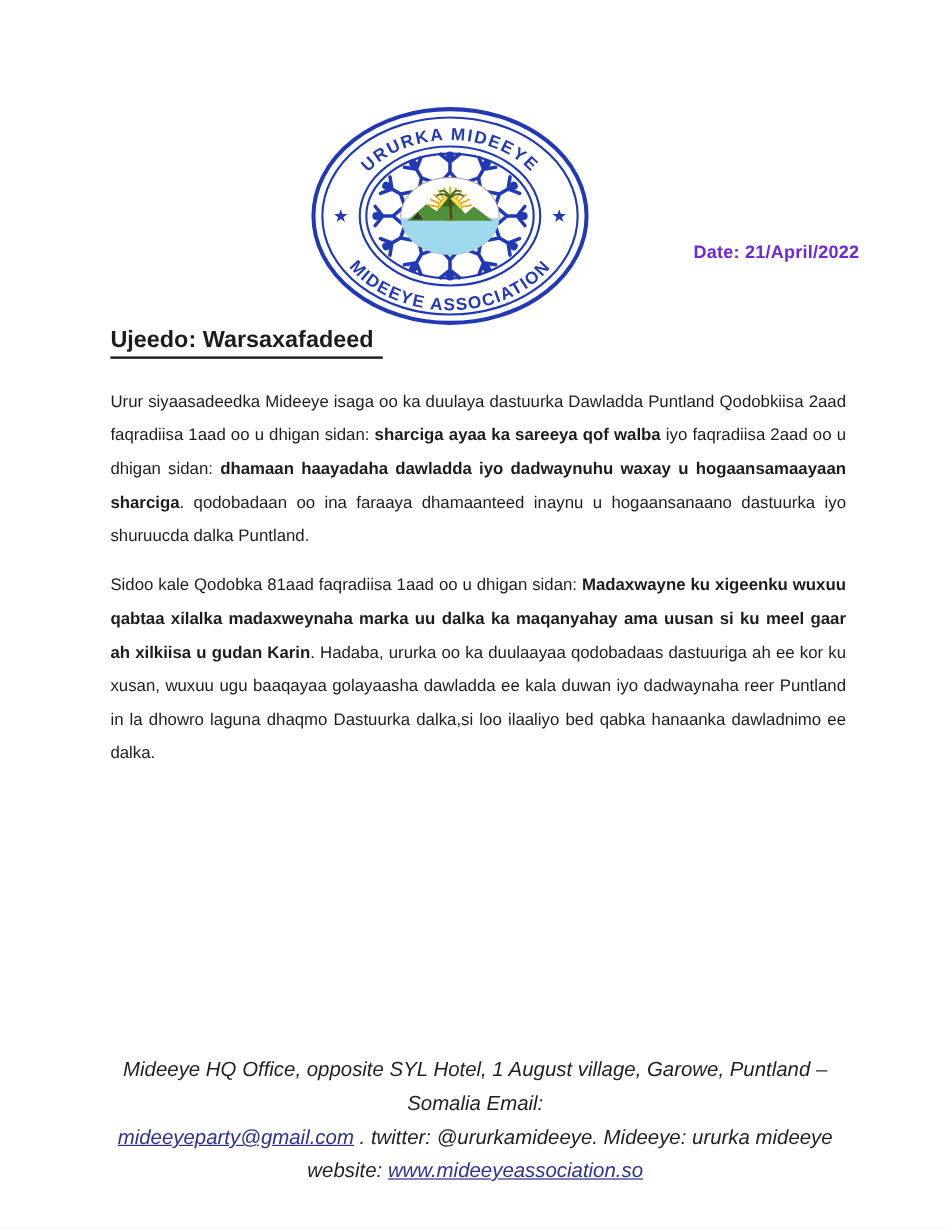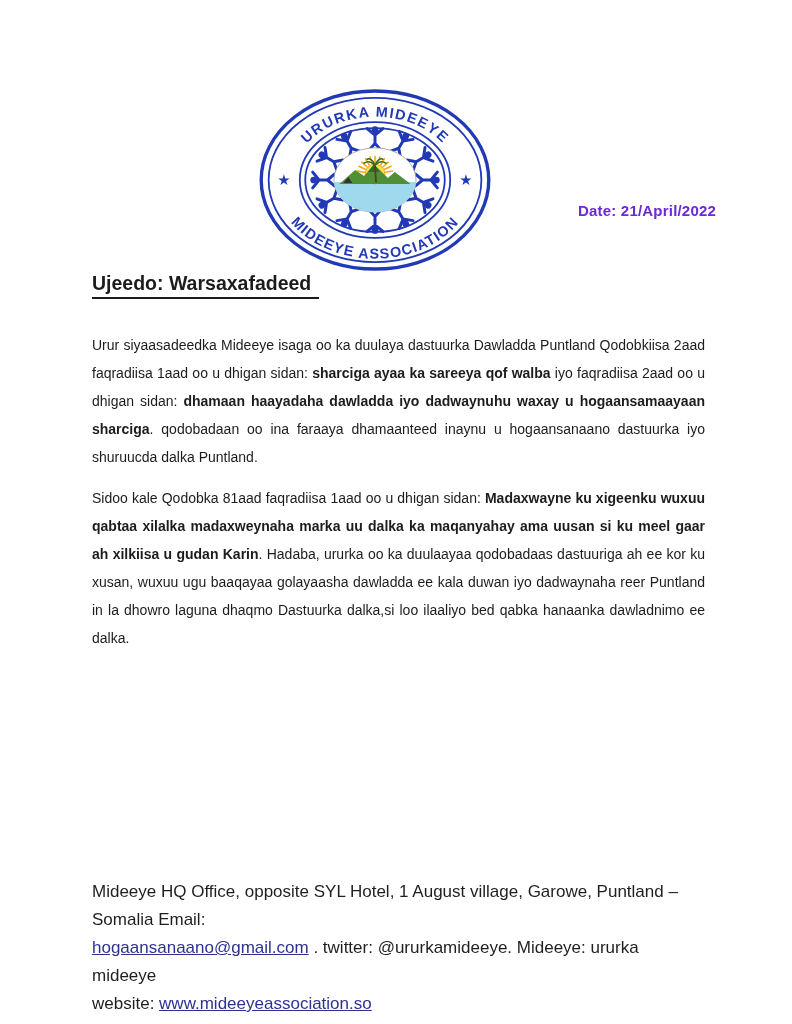"Ujeedo: Warsaxafadeed" .heading { margin-bottom: 32px -> 21px }
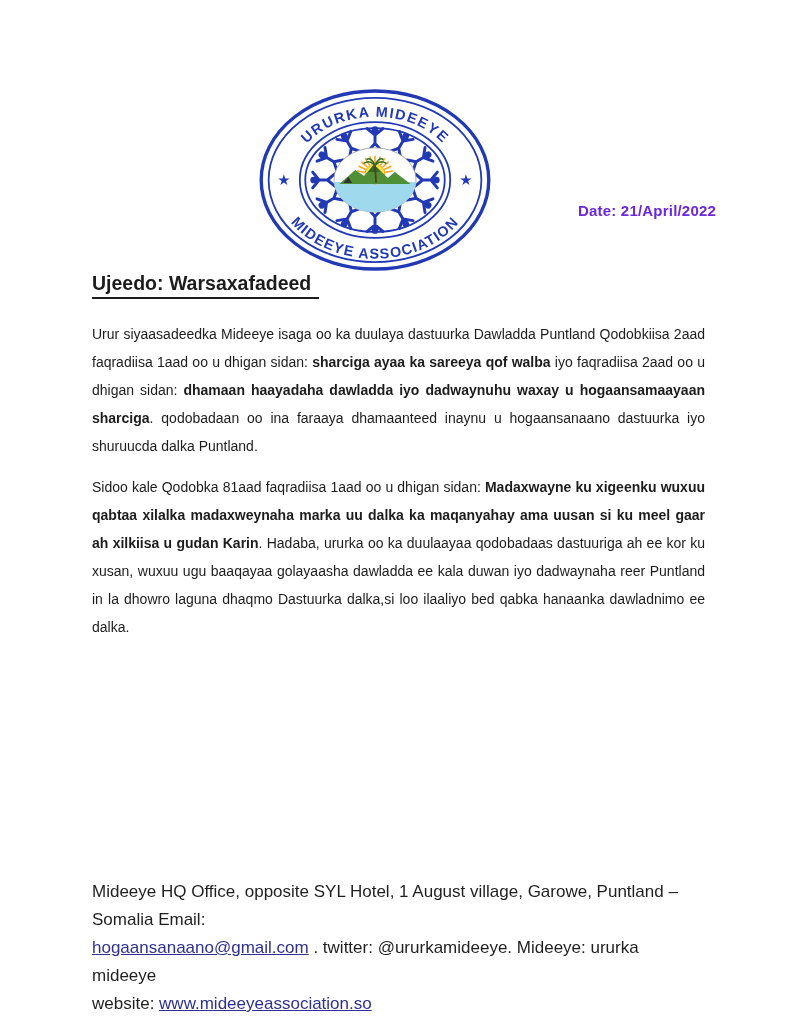"Mideeye HQ Office, opposite SYL" .footer { font-style: none -> italic; text-align: none -> center }
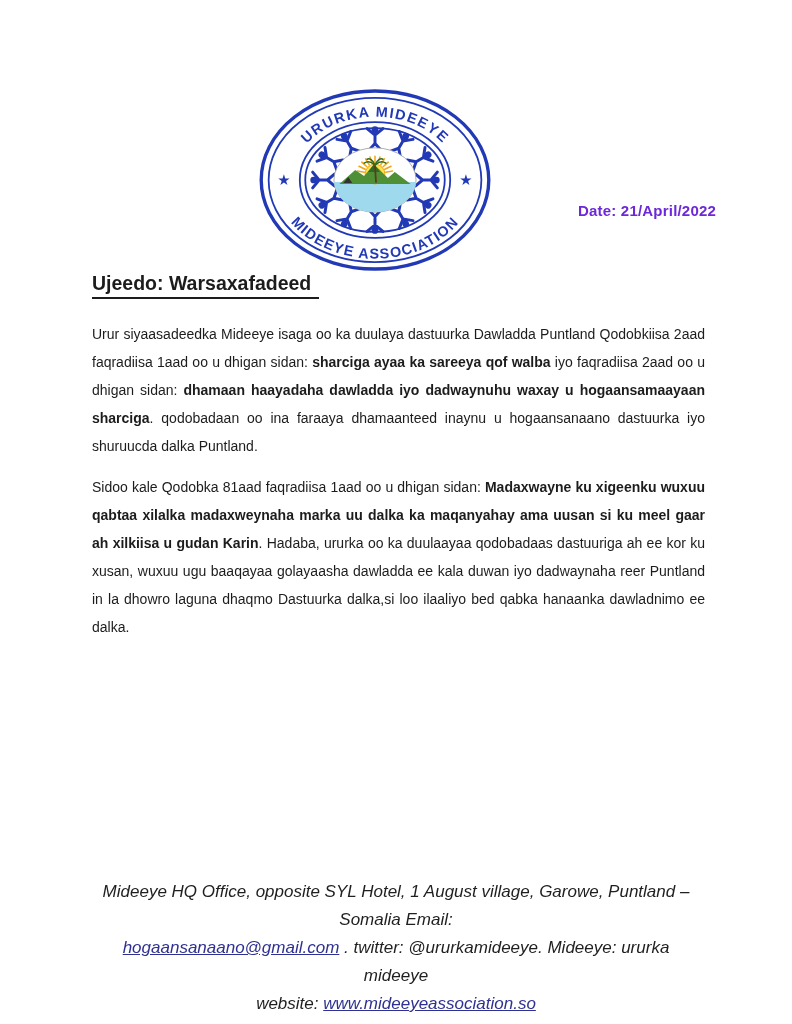"hogaansanaano@gmail.com" a { text: hogaansanaano@gmail.com -> mideeyeparty@gmail.com }
